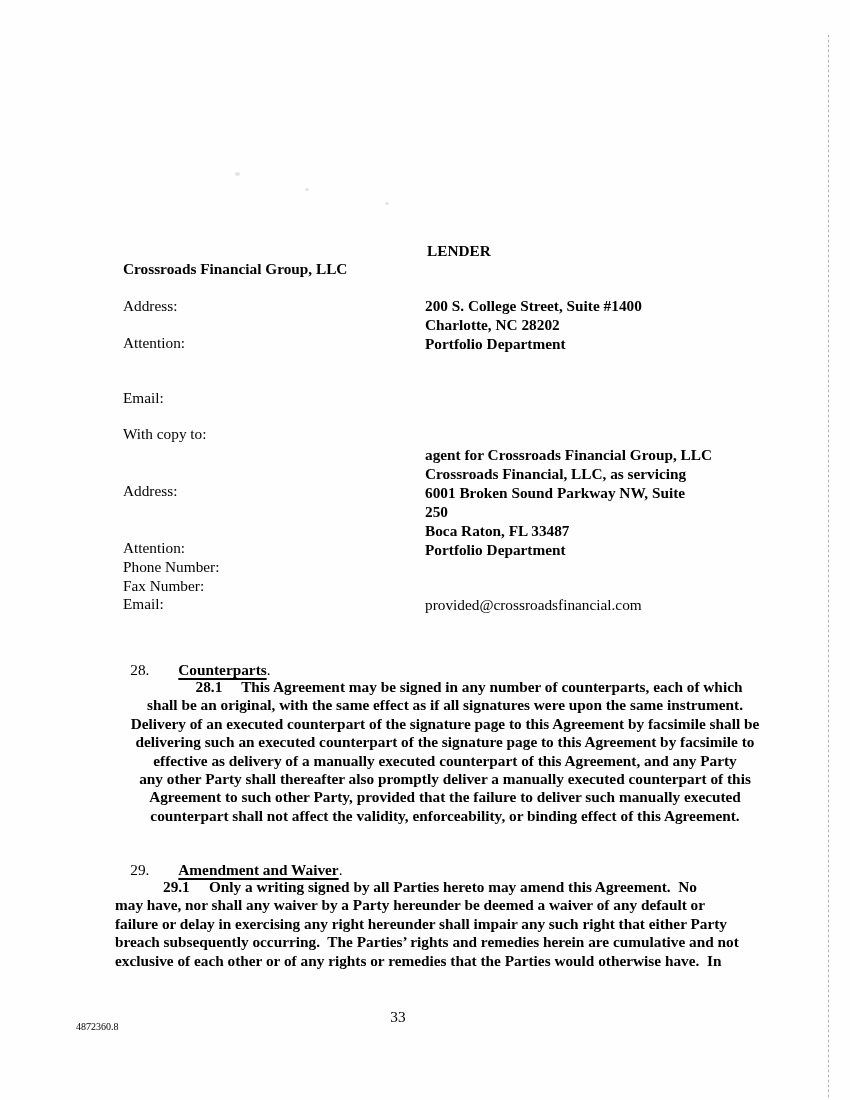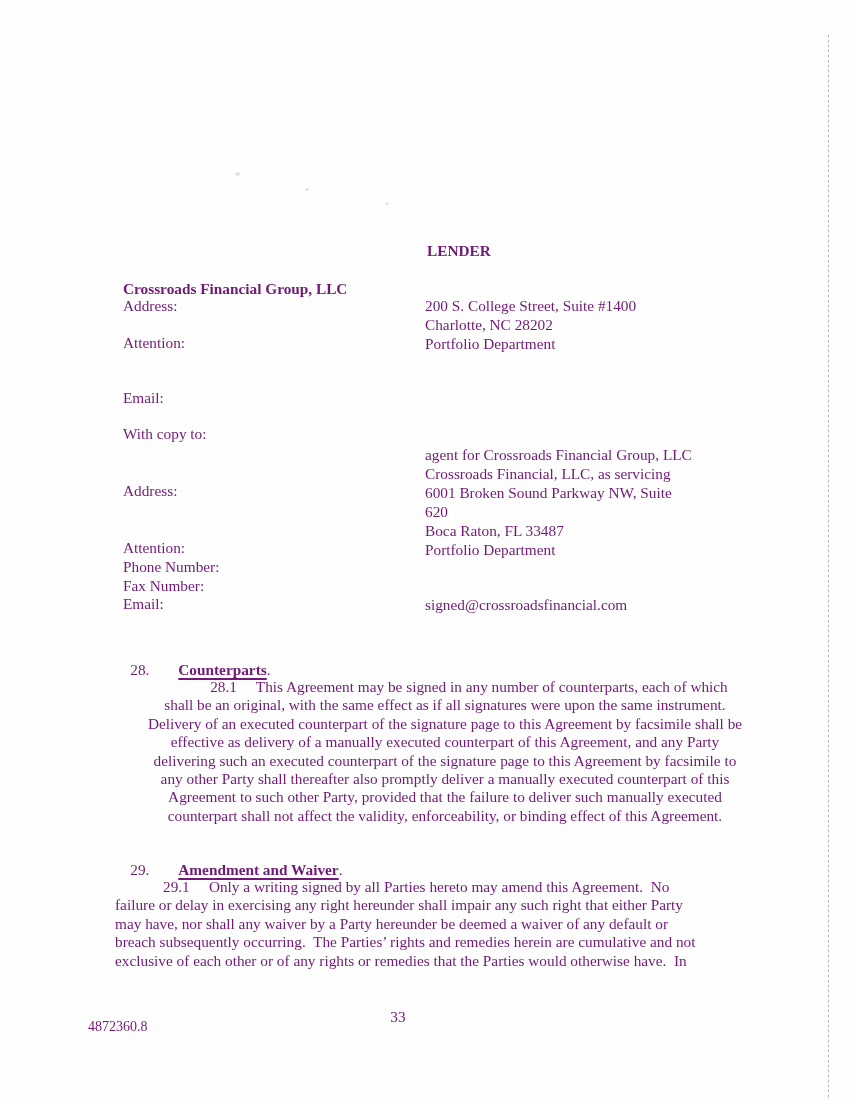"LENDER" .page { color: #701a75 -> #000000 }
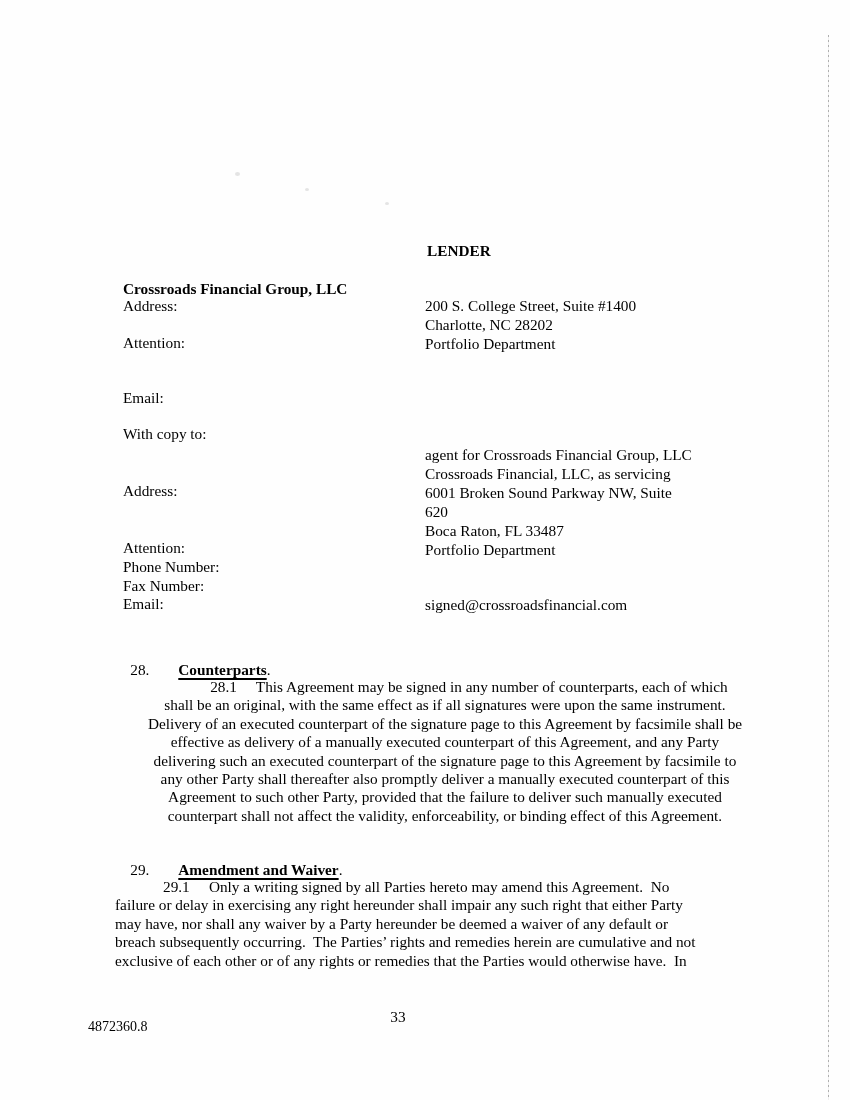"Crossroads Financial Group, LLC" .company-name { margin-top: 20px -> none }
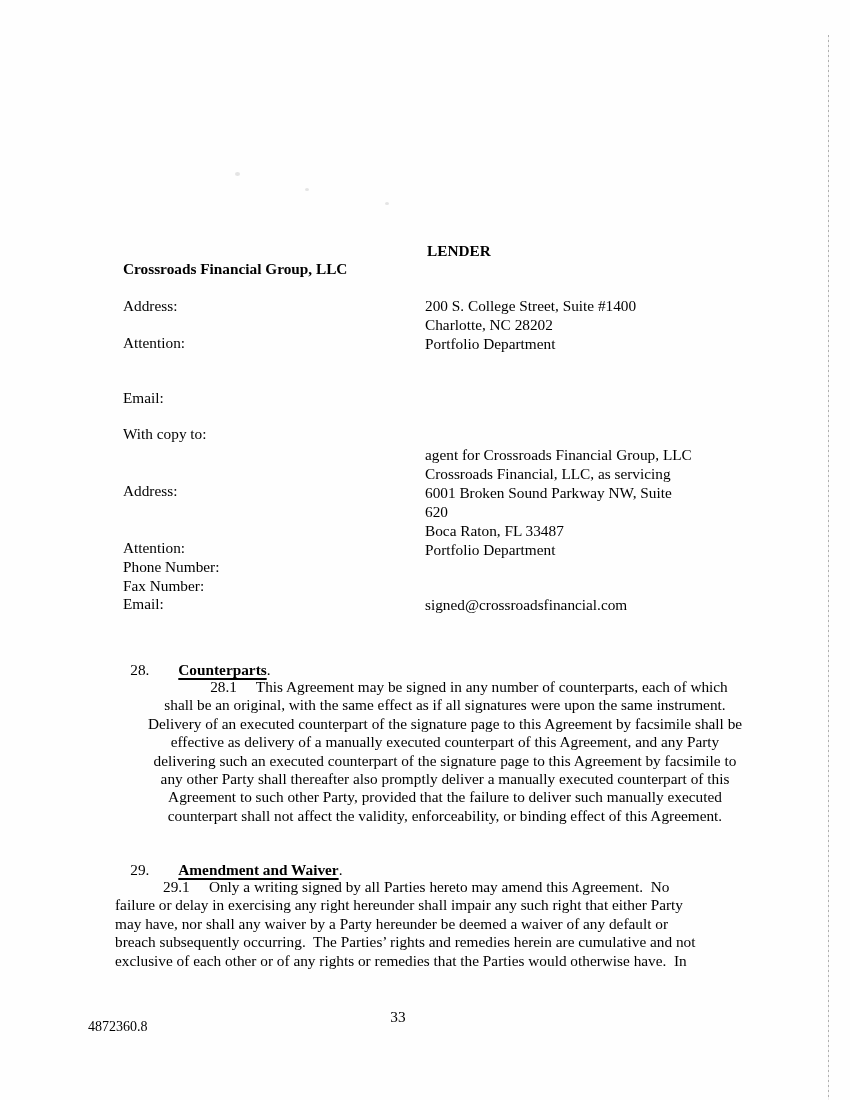"200 S. College Street, Suite" .lines div { font-weight: none -> bold }
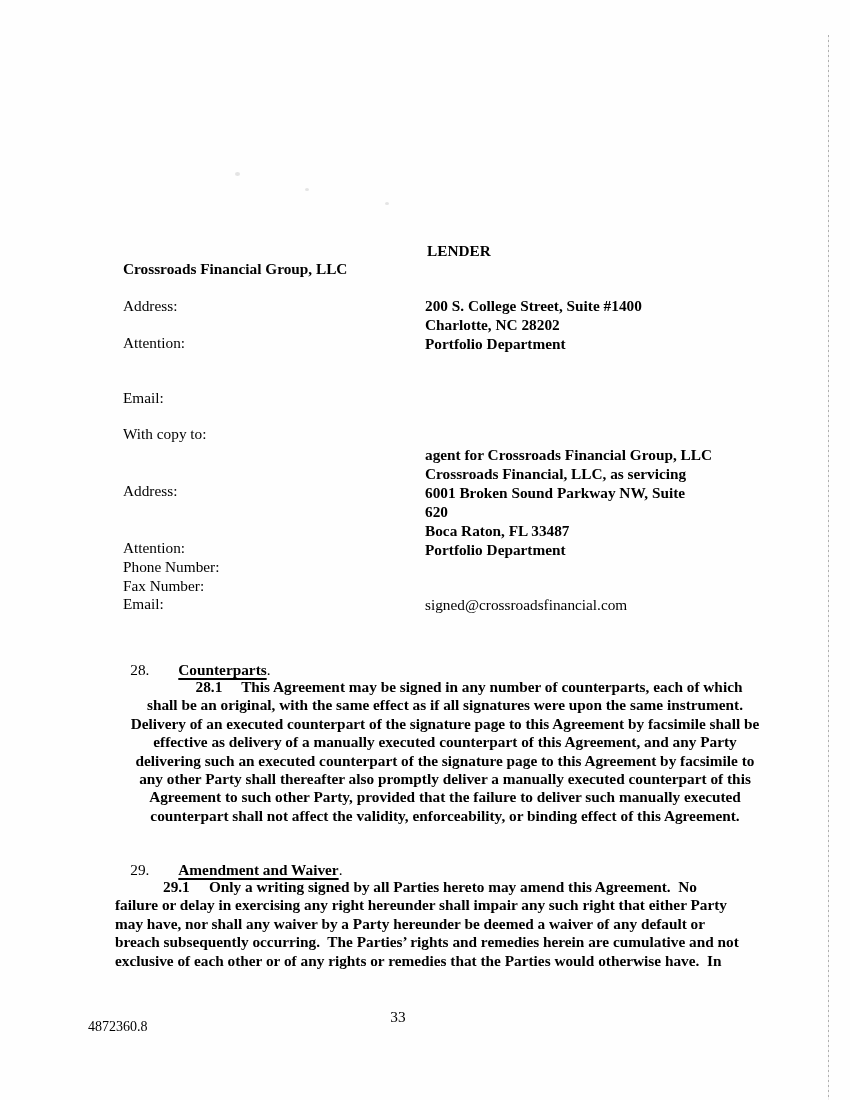"620" div { text: 620 -> 250 }
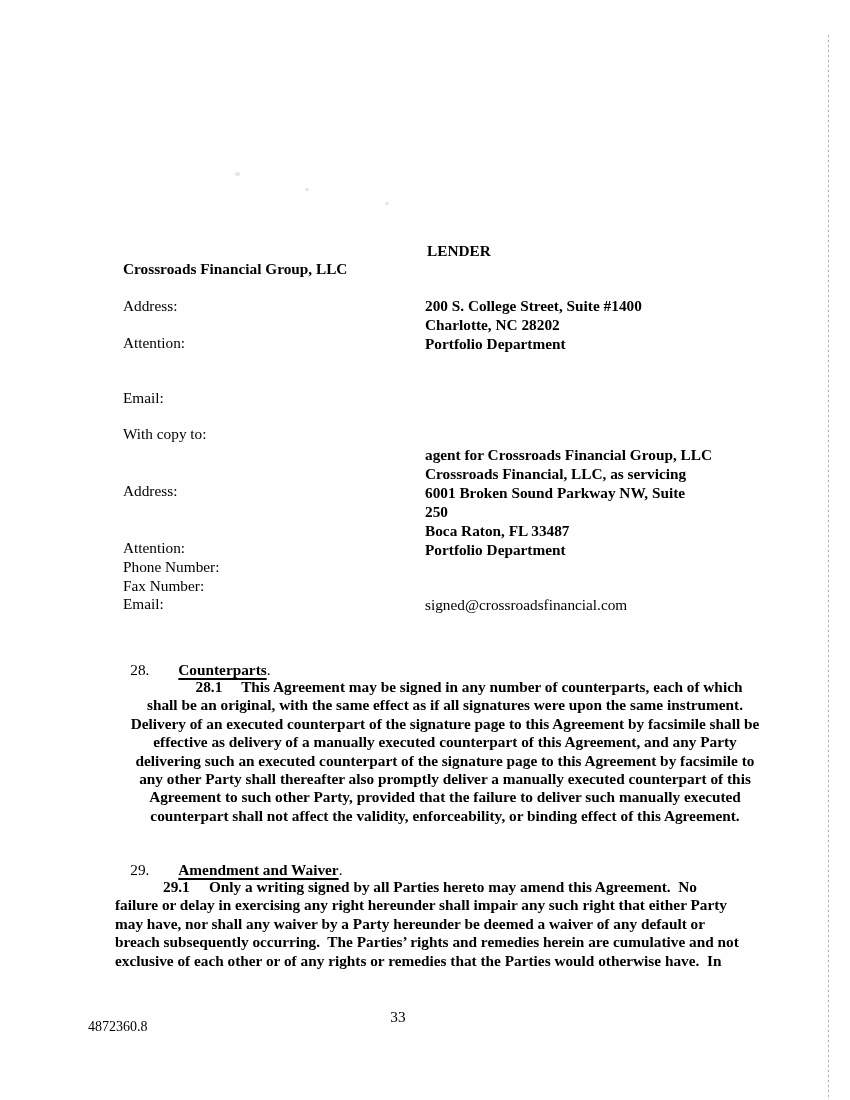"signed@crossroadsfinancial.com" div.abs { text: signed@crossroadsfinancial.com -> provided@crossroadsfinancial.com }
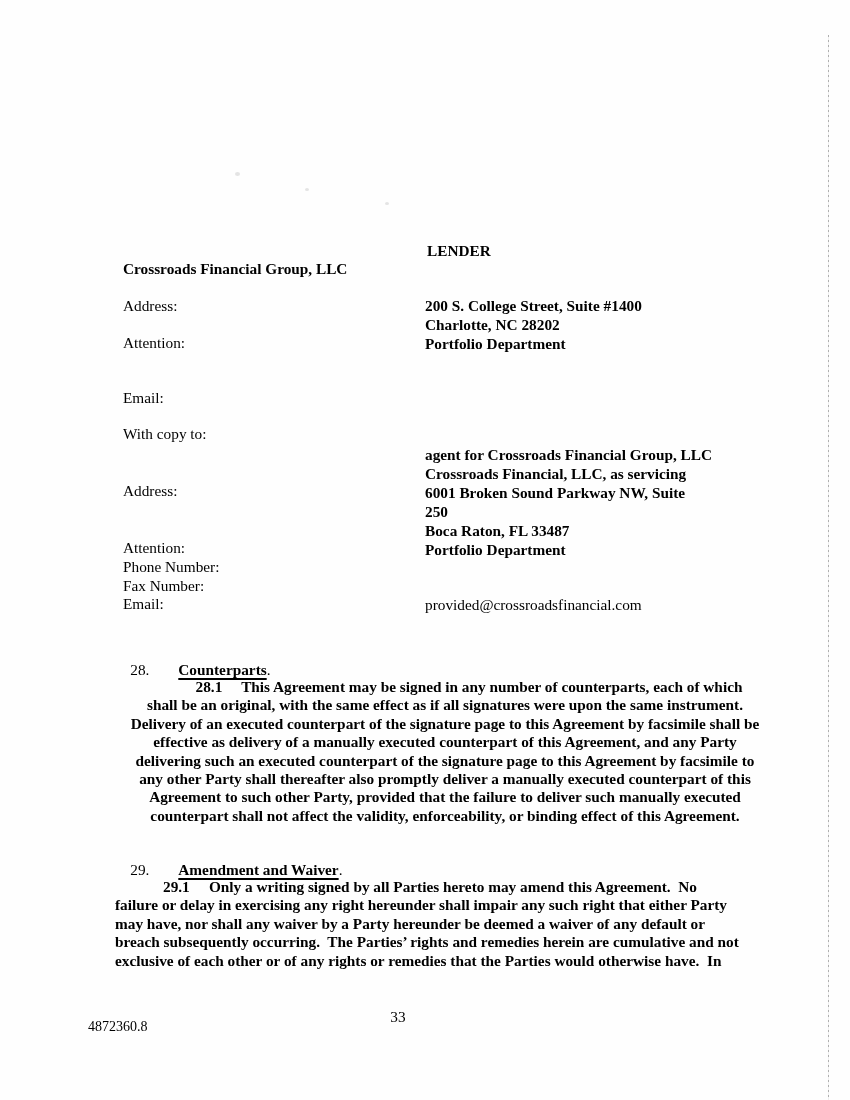"effective as delivery of a" div { order: before "delivering such an executed counterpart" -> after "delivering such an executed counterpart" }
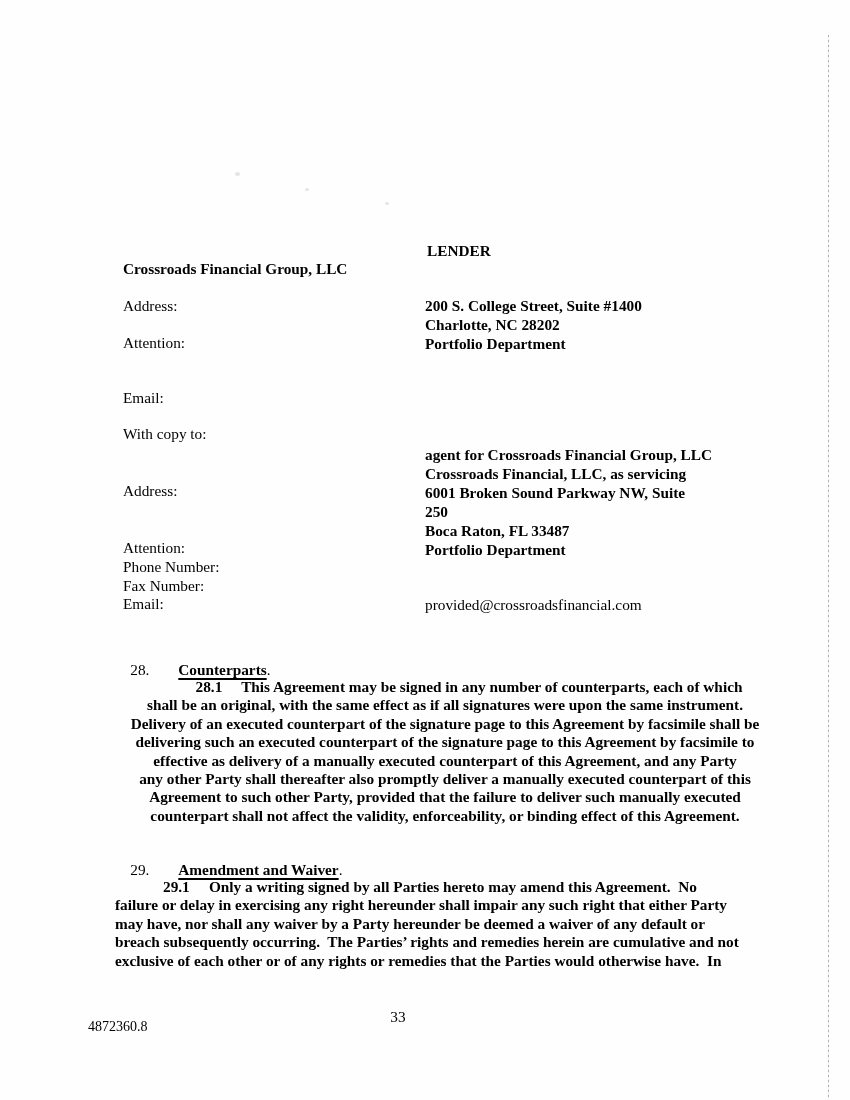"failure or delay in exercising" div { order: before "may have, nor shall any" -> after "may have, nor shall any" }
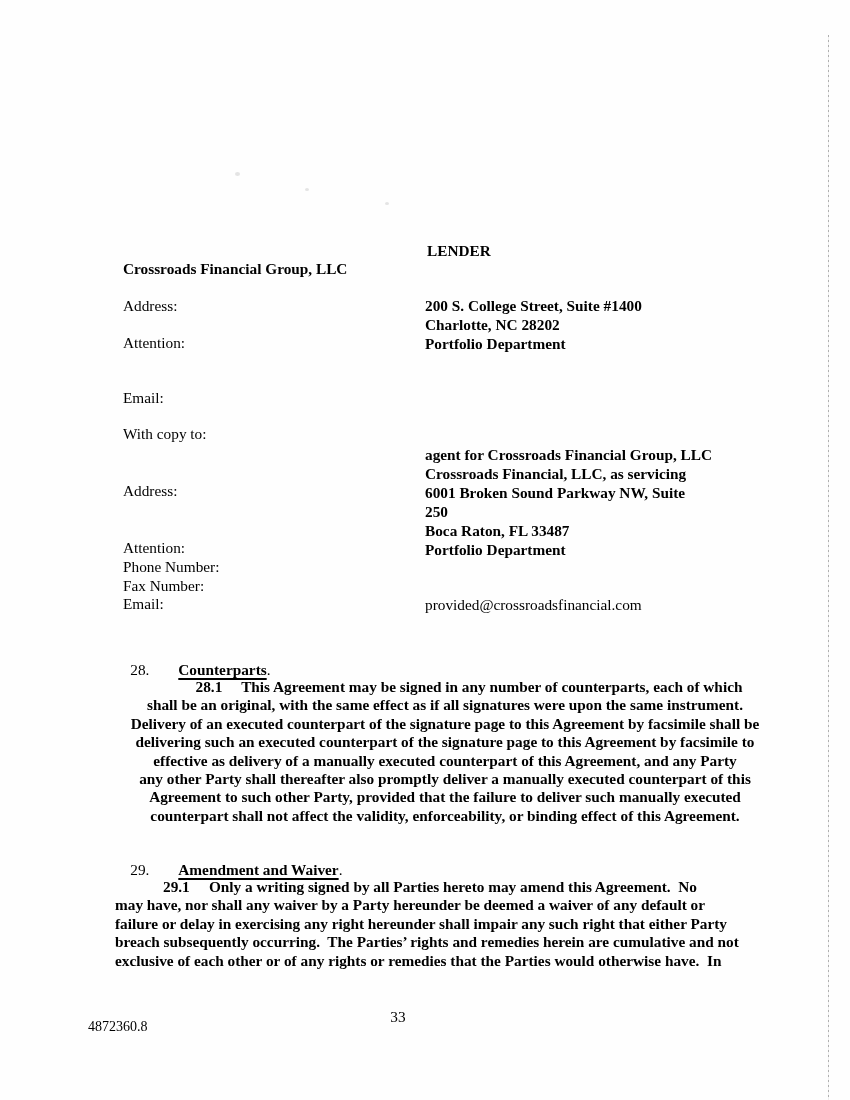"4872360.8" .doc-id { font-size: 14px -> 10px; left: 88px -> 76px }
